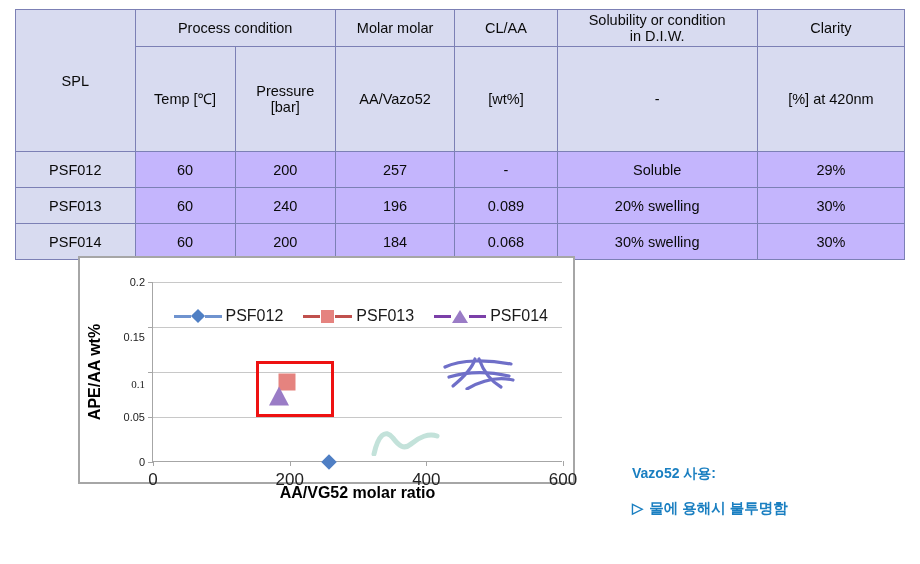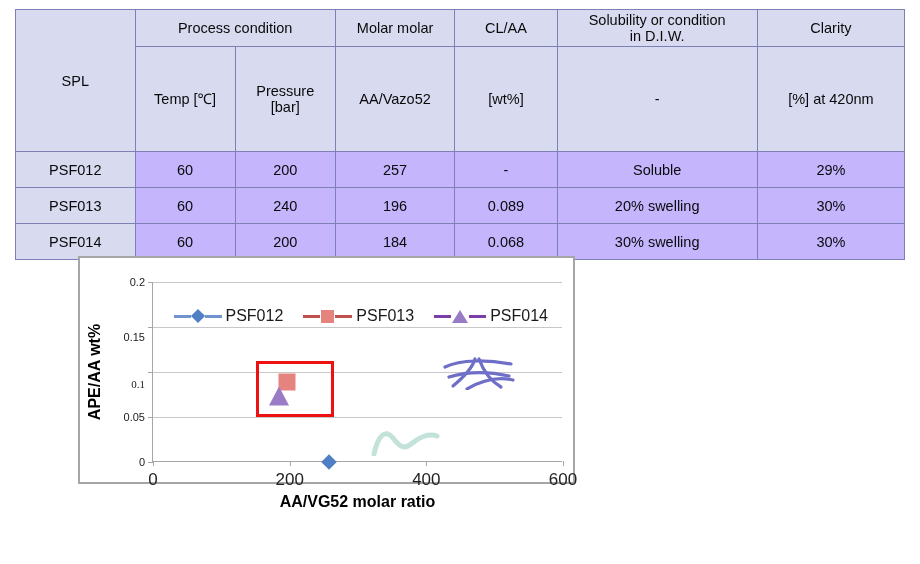"Vazo52 사용:" div.note-line1 { html: none -> <div>Vazo52 사용:</div> }
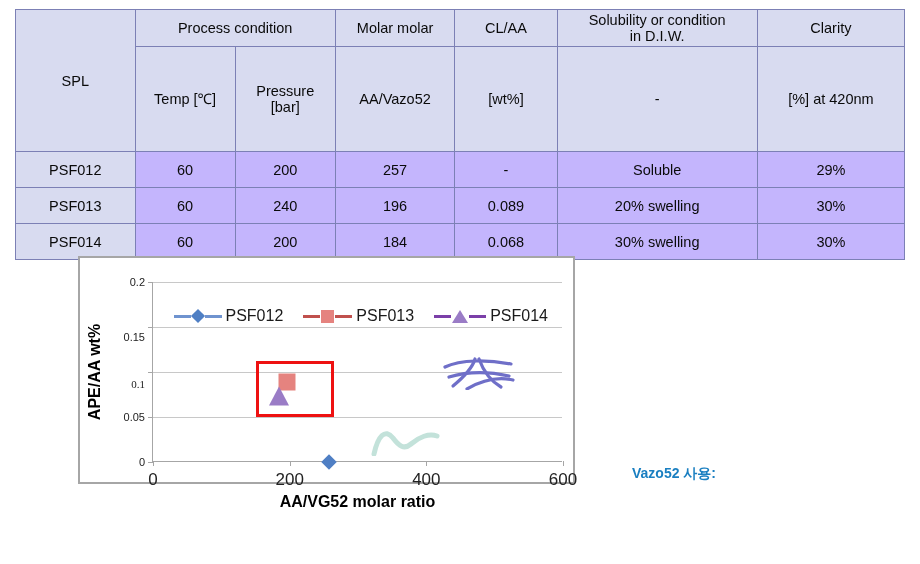"AA/VG52 molar ratio" #x-axis-title { margin-top: 32px -> 23px }
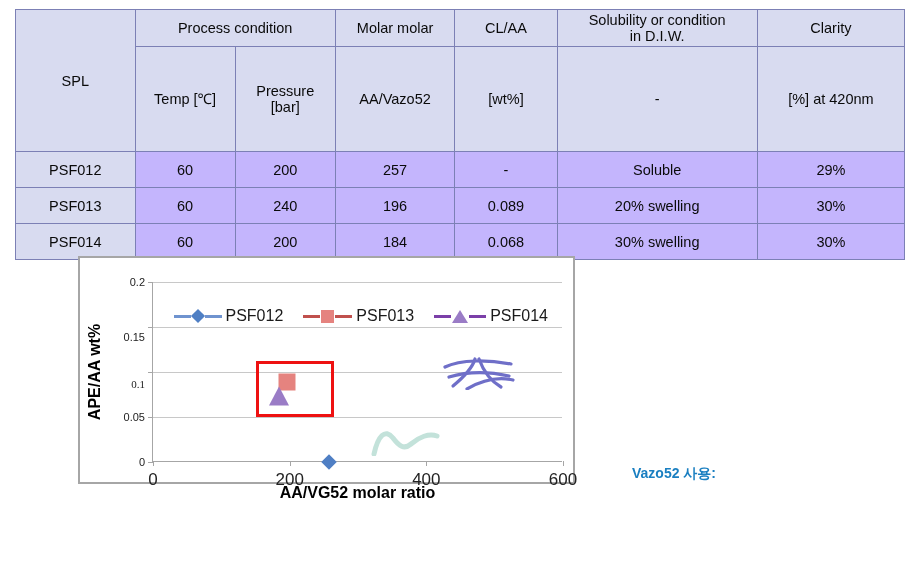"▷ 물에 용해시 불투명함" div.note-line2 { html: none -> <div> <span>▷</span><span>물에 용해시 불투명함</span> </div> }
